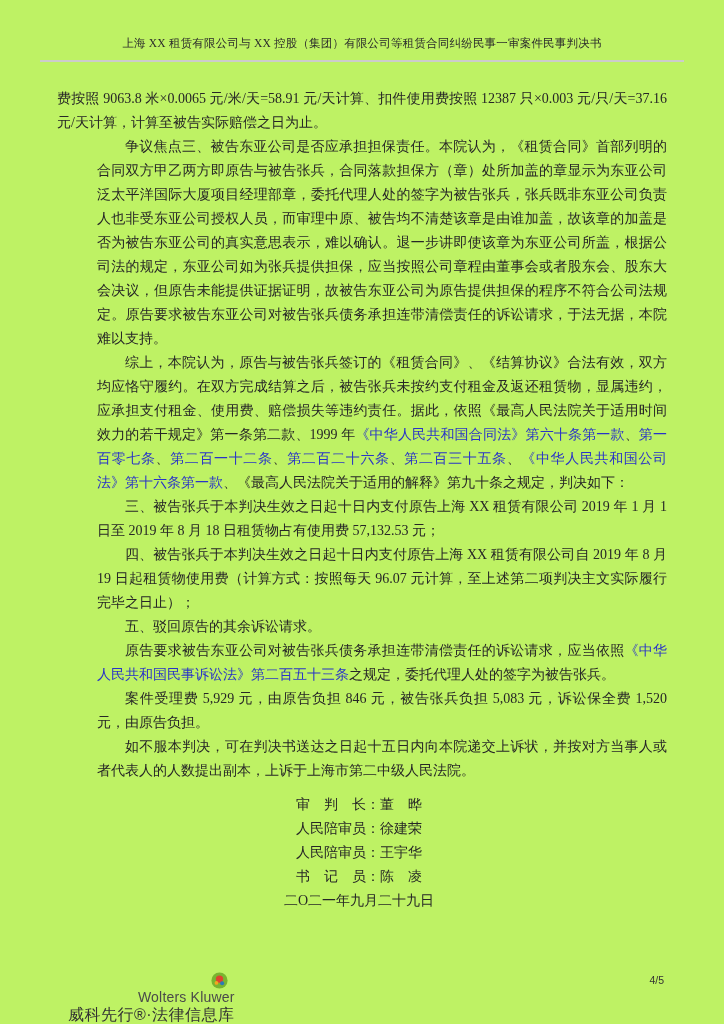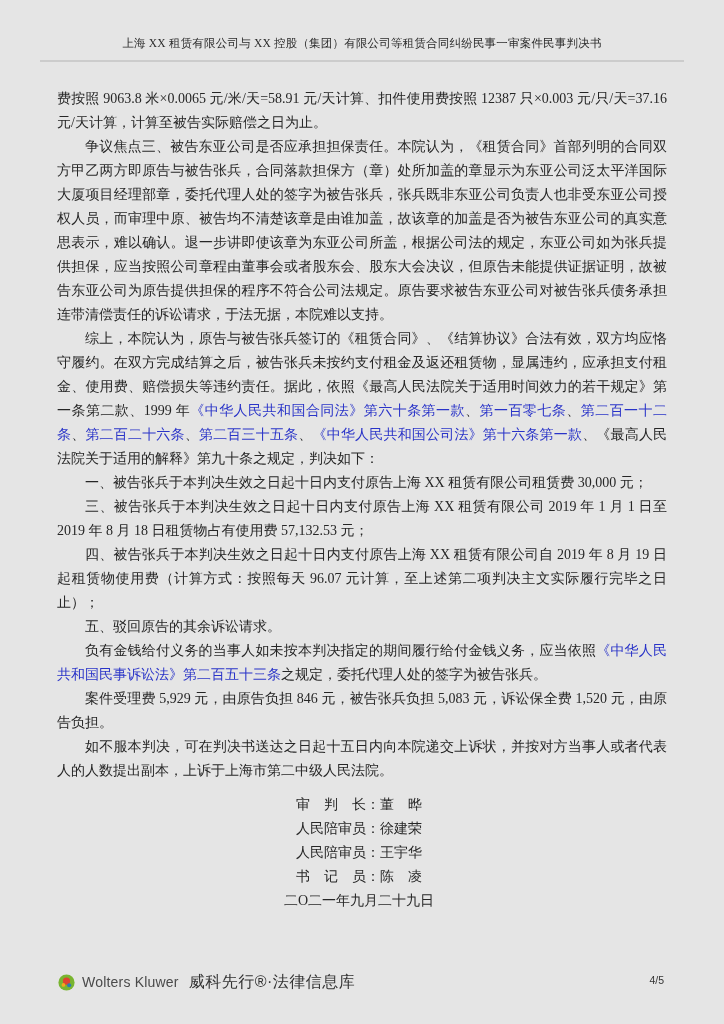"上海 XX 租赁有限公司与 XX" .page { background: #e5e5e5 -> #bef264 }
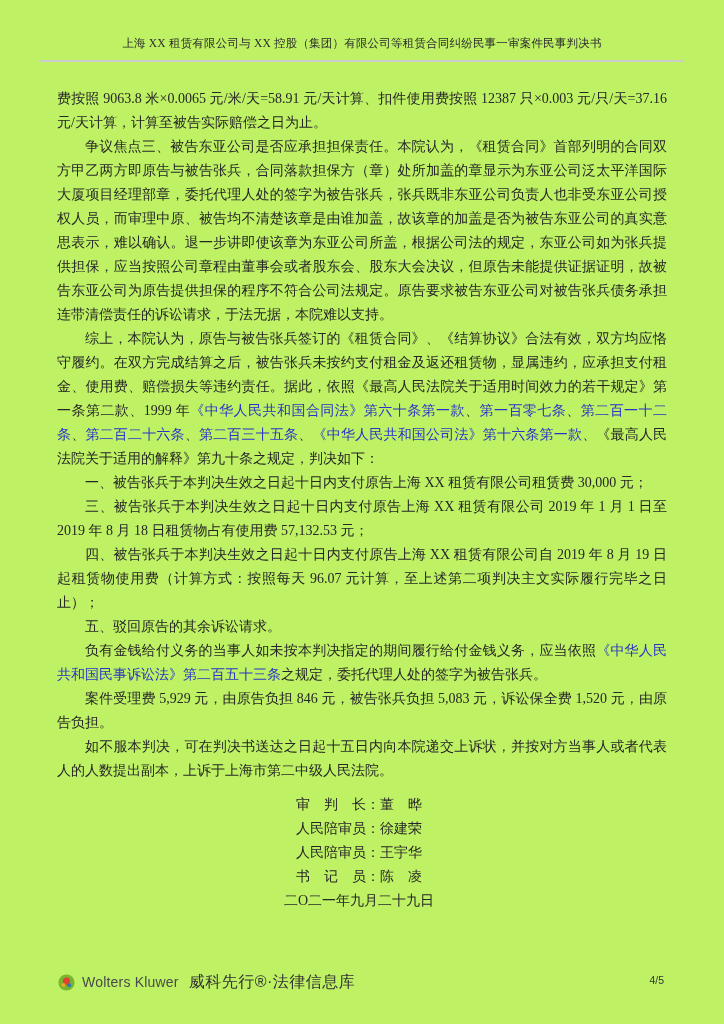"争议焦点三、被告东亚公司是否应承担担保责任。本院认为，《租赁合同》首部列明的合同" p.para.indent { margin-left: none -> 40px }
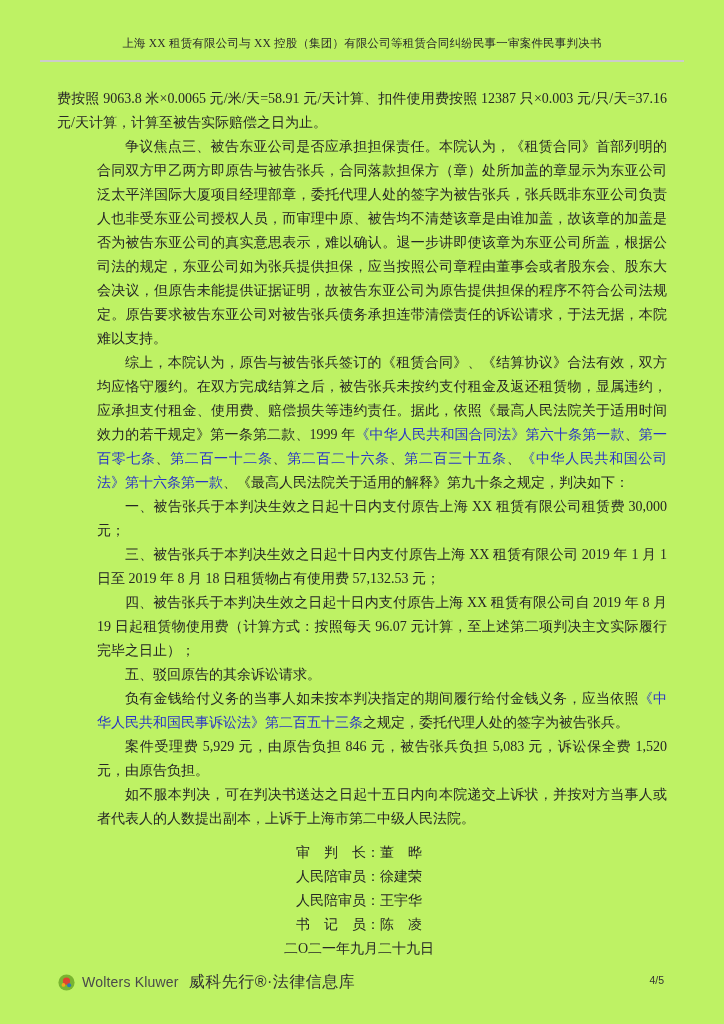"一、被告张兵于本判决生效之日起十日内支付原告上海 XX 租赁有限公司租赁费" p.para { html: <p><span>一、被告张兵于本判决生效之日起十日内支付原告上海 XX 租赁有限公司租赁费 30,000 元；</span></p> -> none }
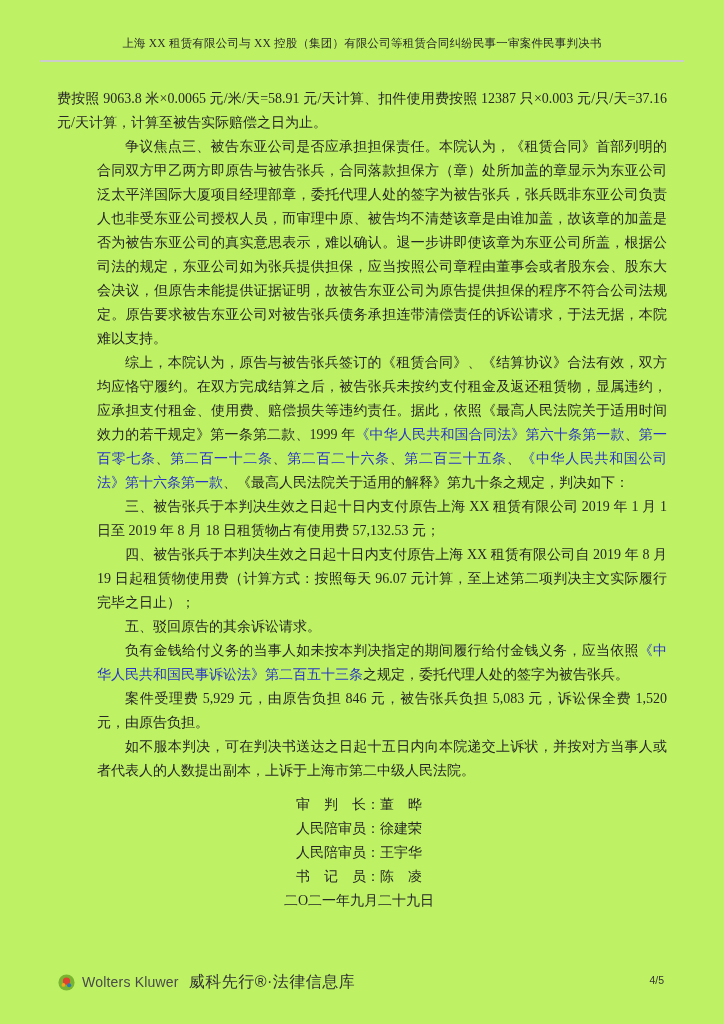"负有金钱给付义务的当事人如未按本判决指定的期间履行给付金钱义务，应当依照" span { text: 负有金钱给付义务的当事人如未按本判决指定的期间履行给付金钱义务 -> 原告要求被告东亚公司对被告张兵债务承担连带清偿责任的诉讼请求 }
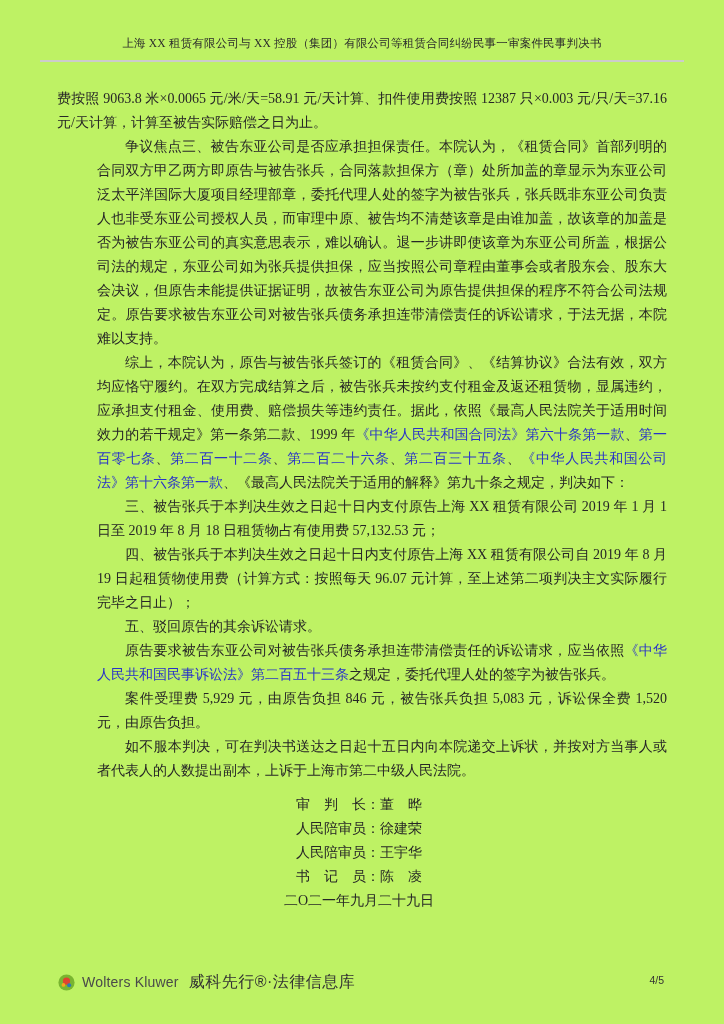"Wolters Kluwer" .doc-footer { align-items: center -> flex-end; flex-direction: none -> column }
